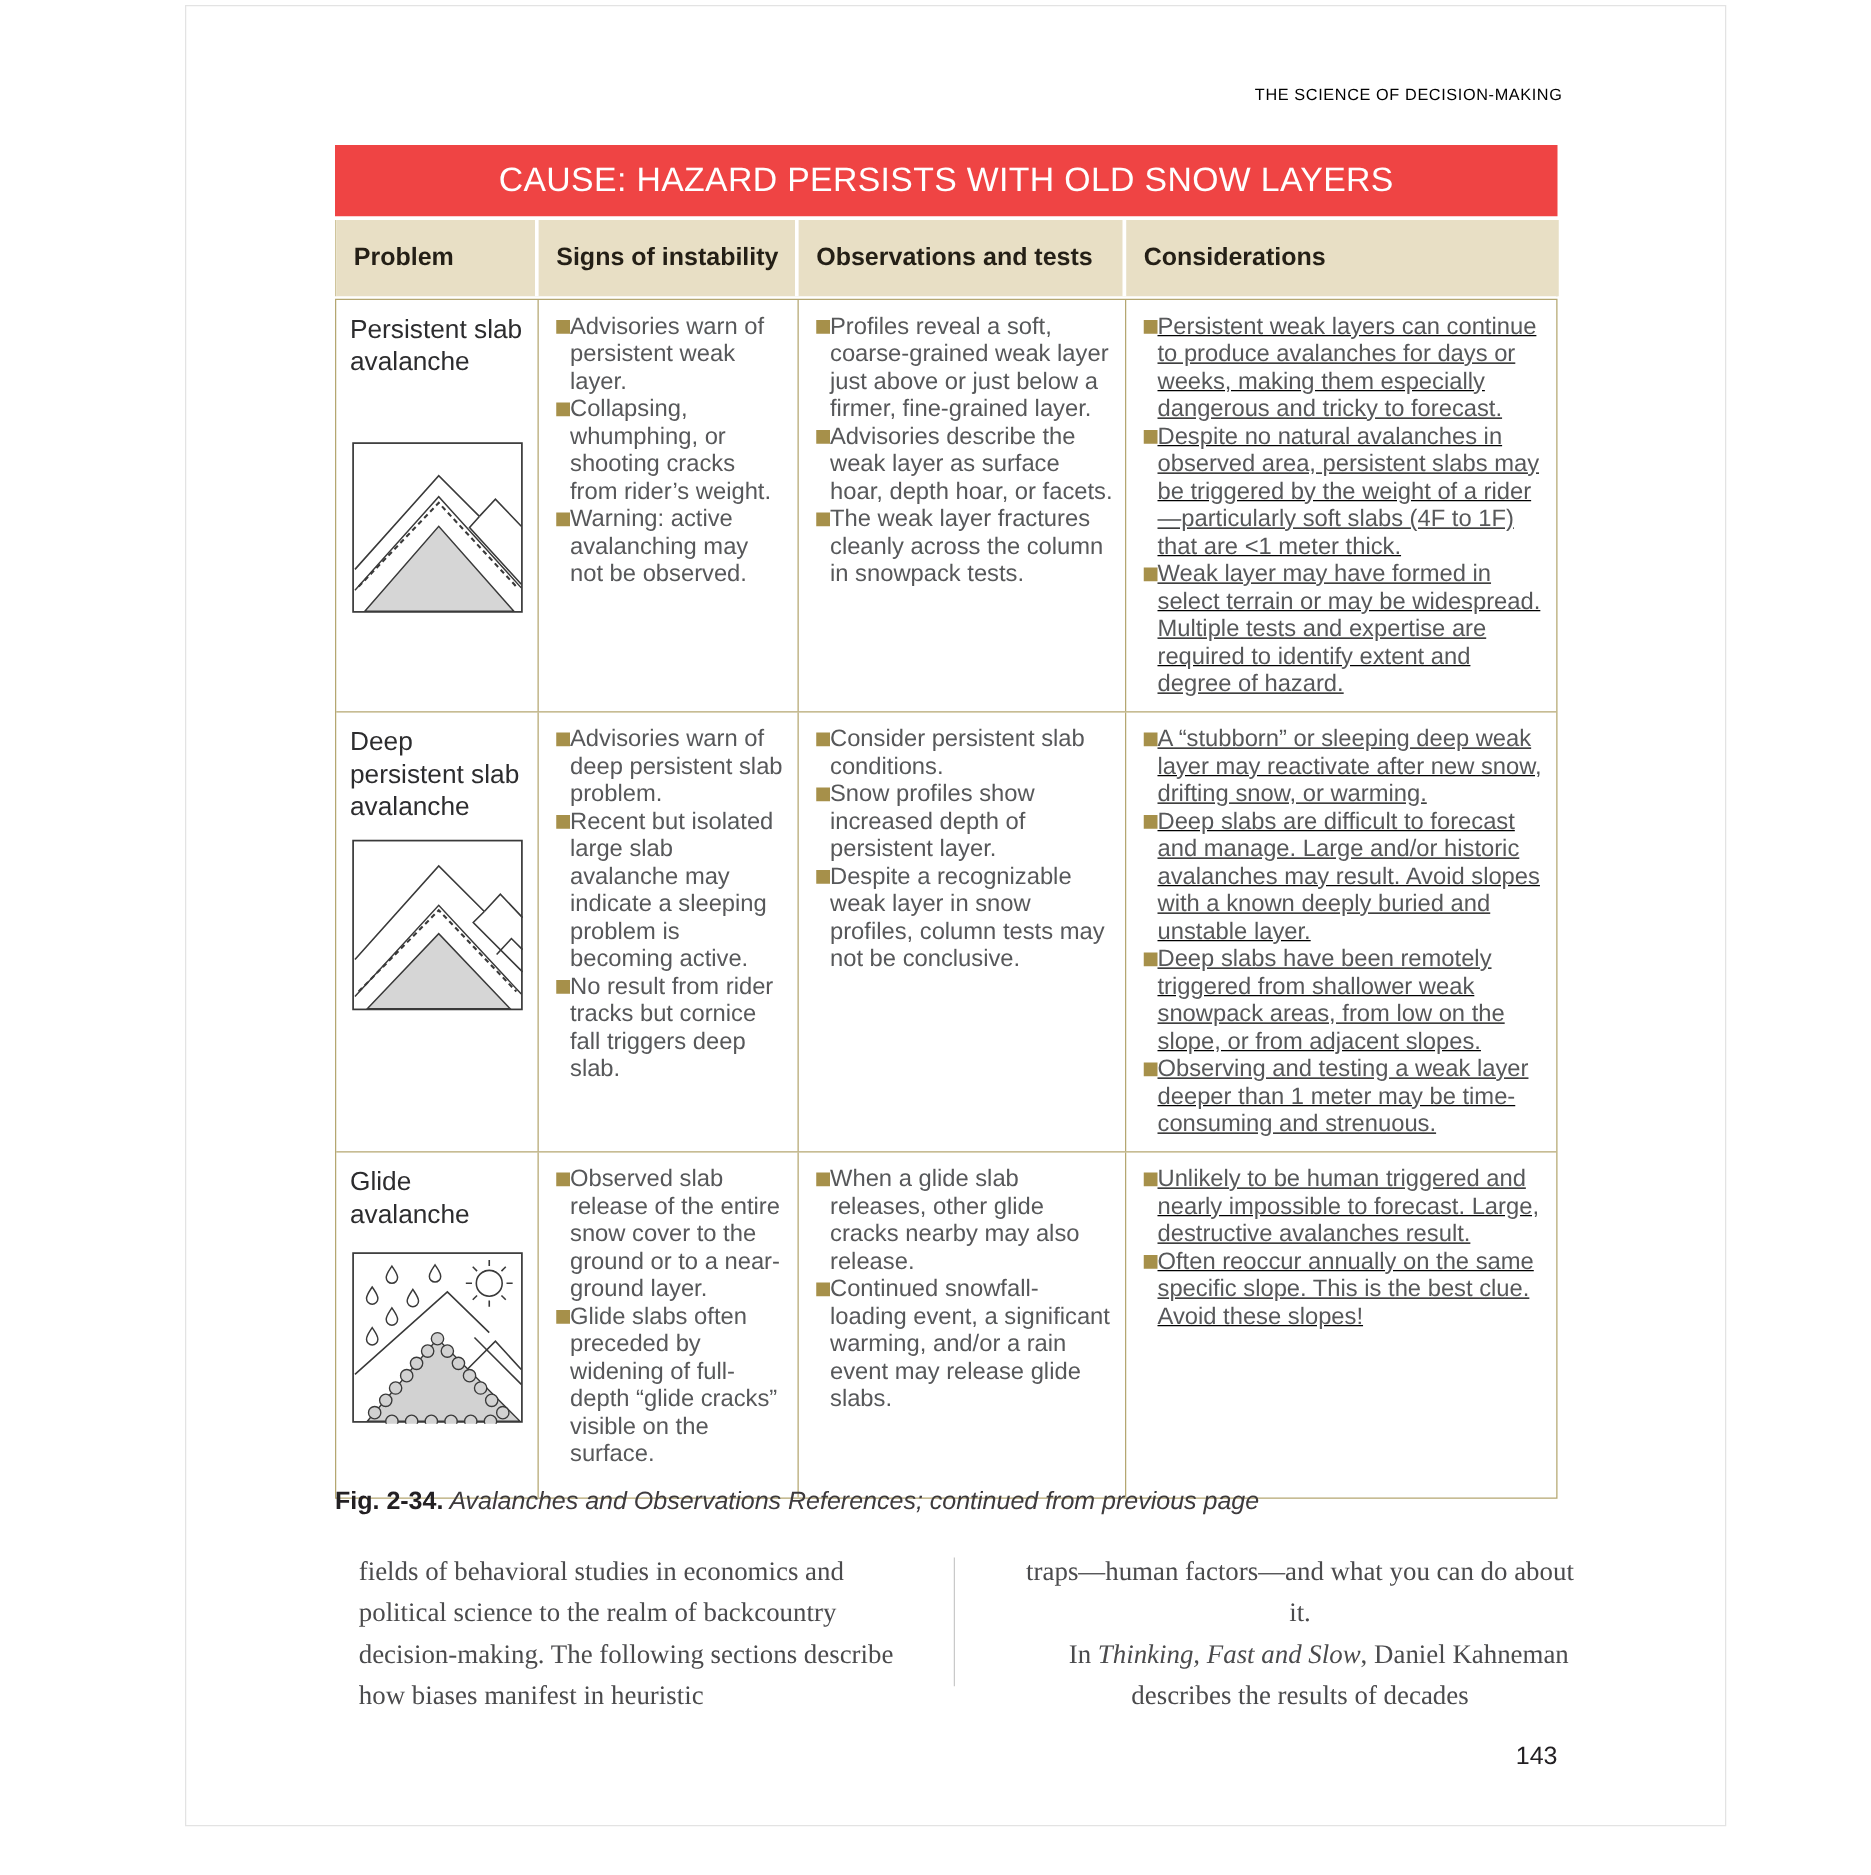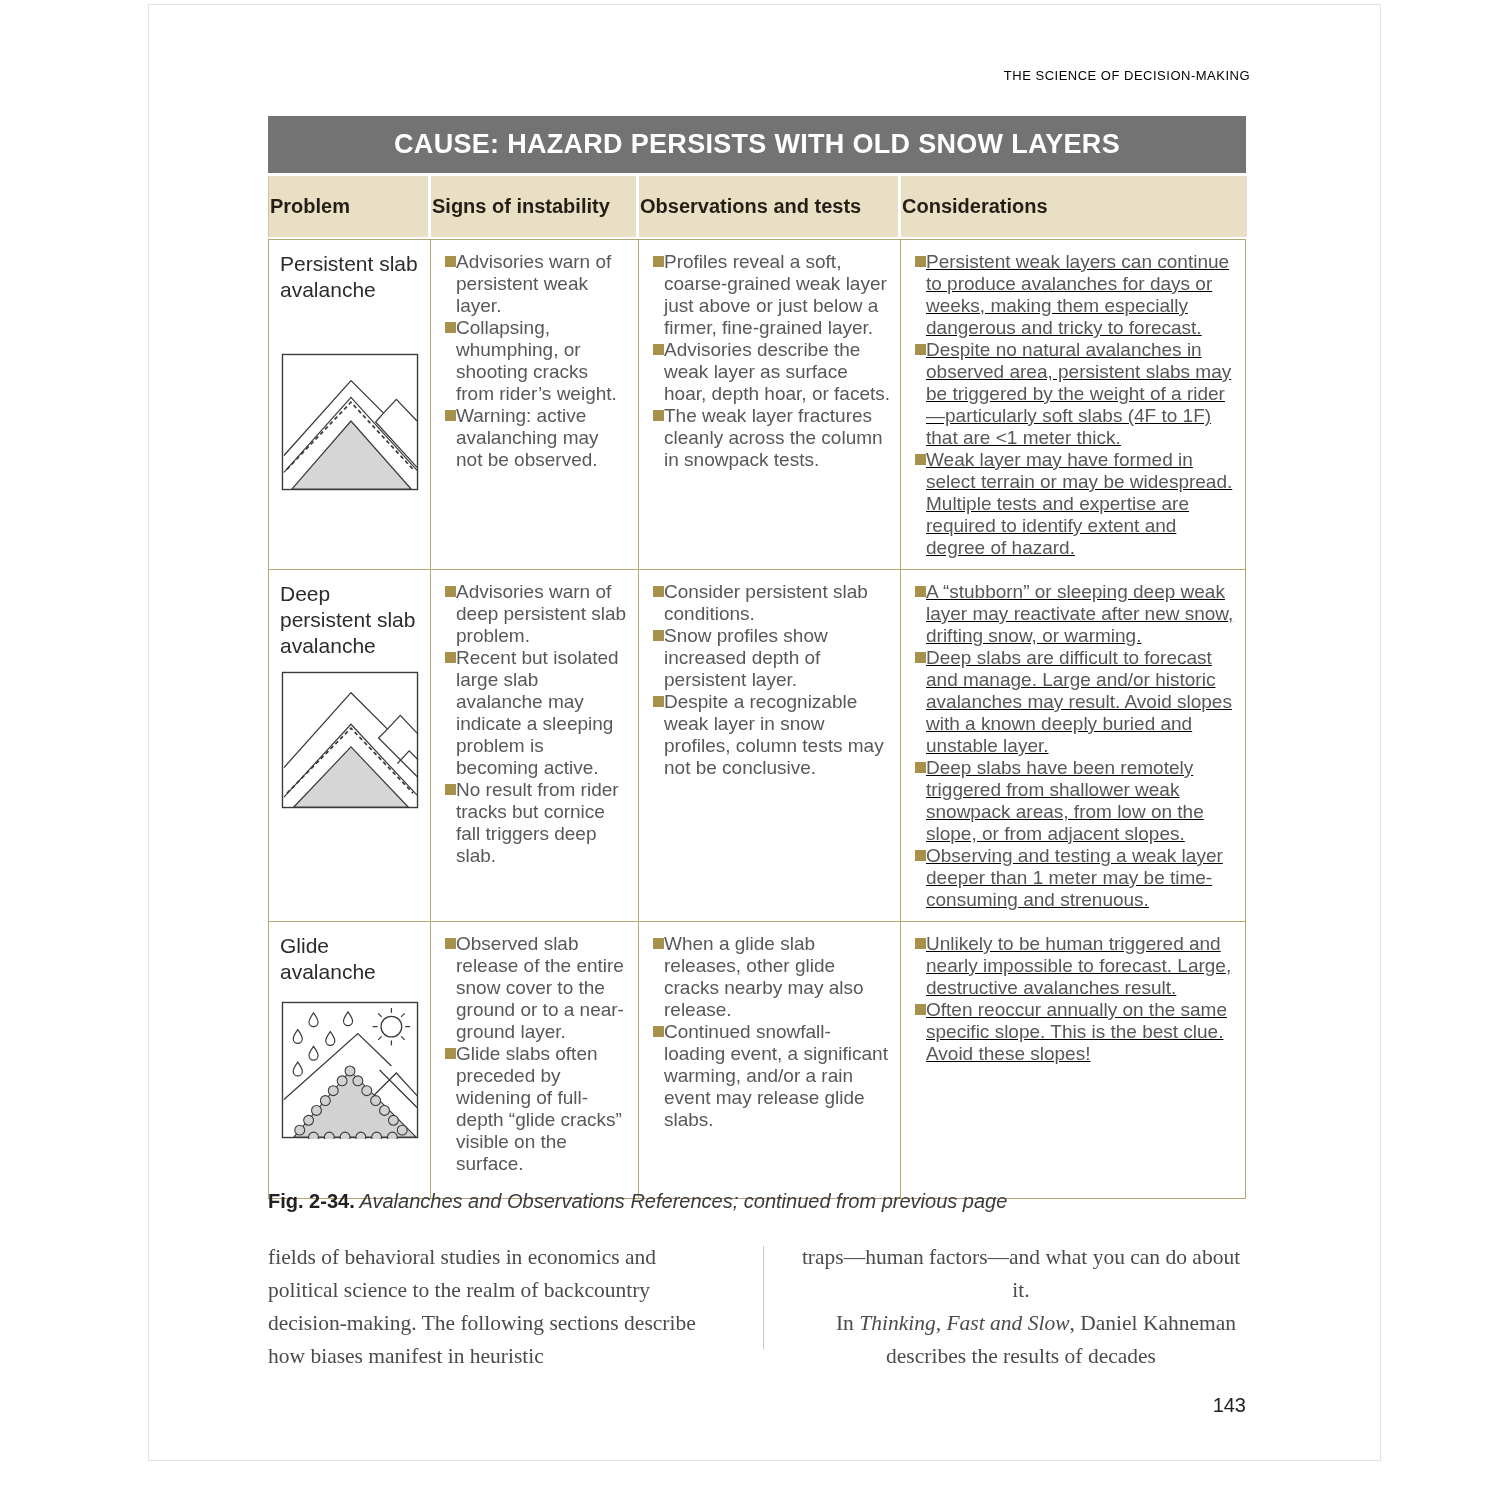"CAUSE: HAZARD PERSISTS WITH OLD" .titlebar { background: #737373 -> #ef4444; font-weight: bold -> normal }
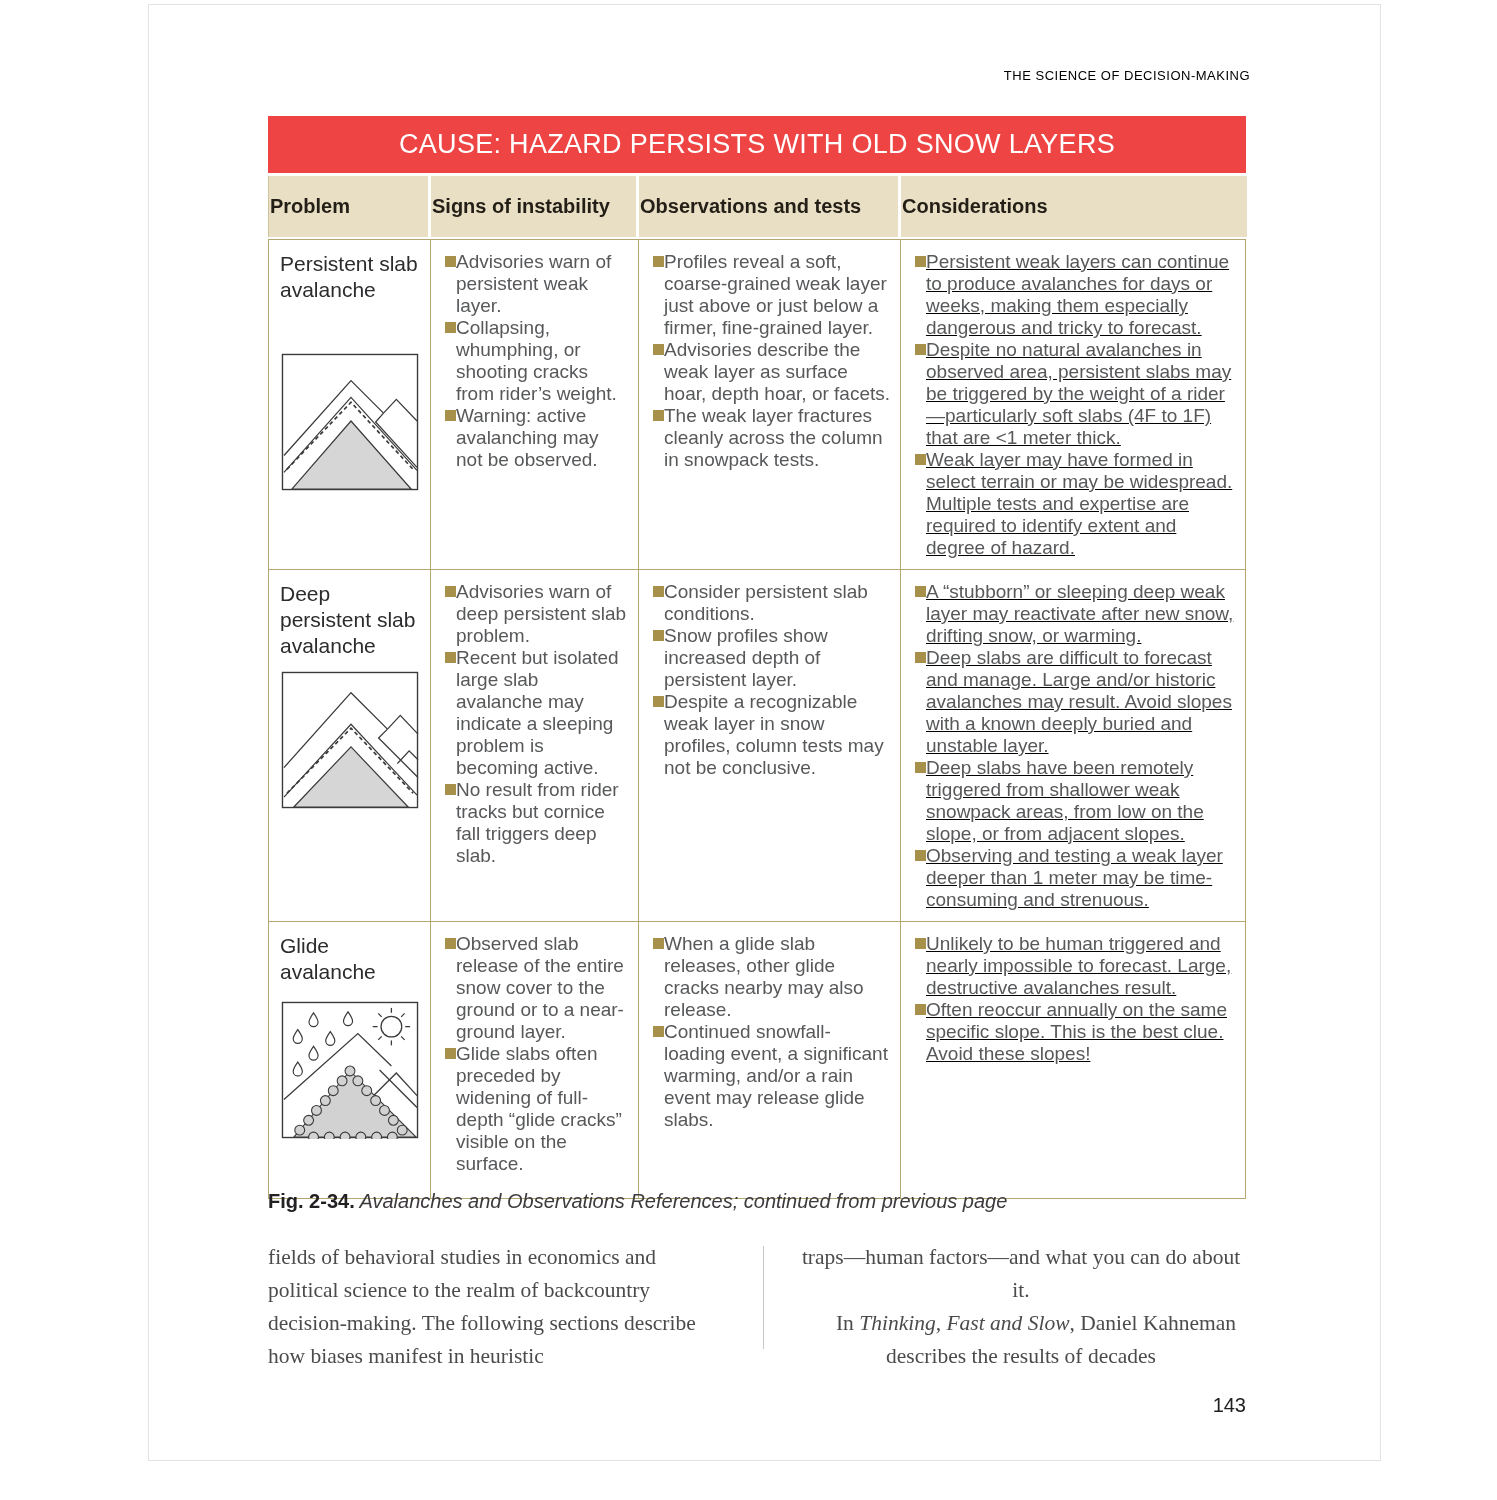"Problem" .hcell { padding-left: 1px -> 14px }
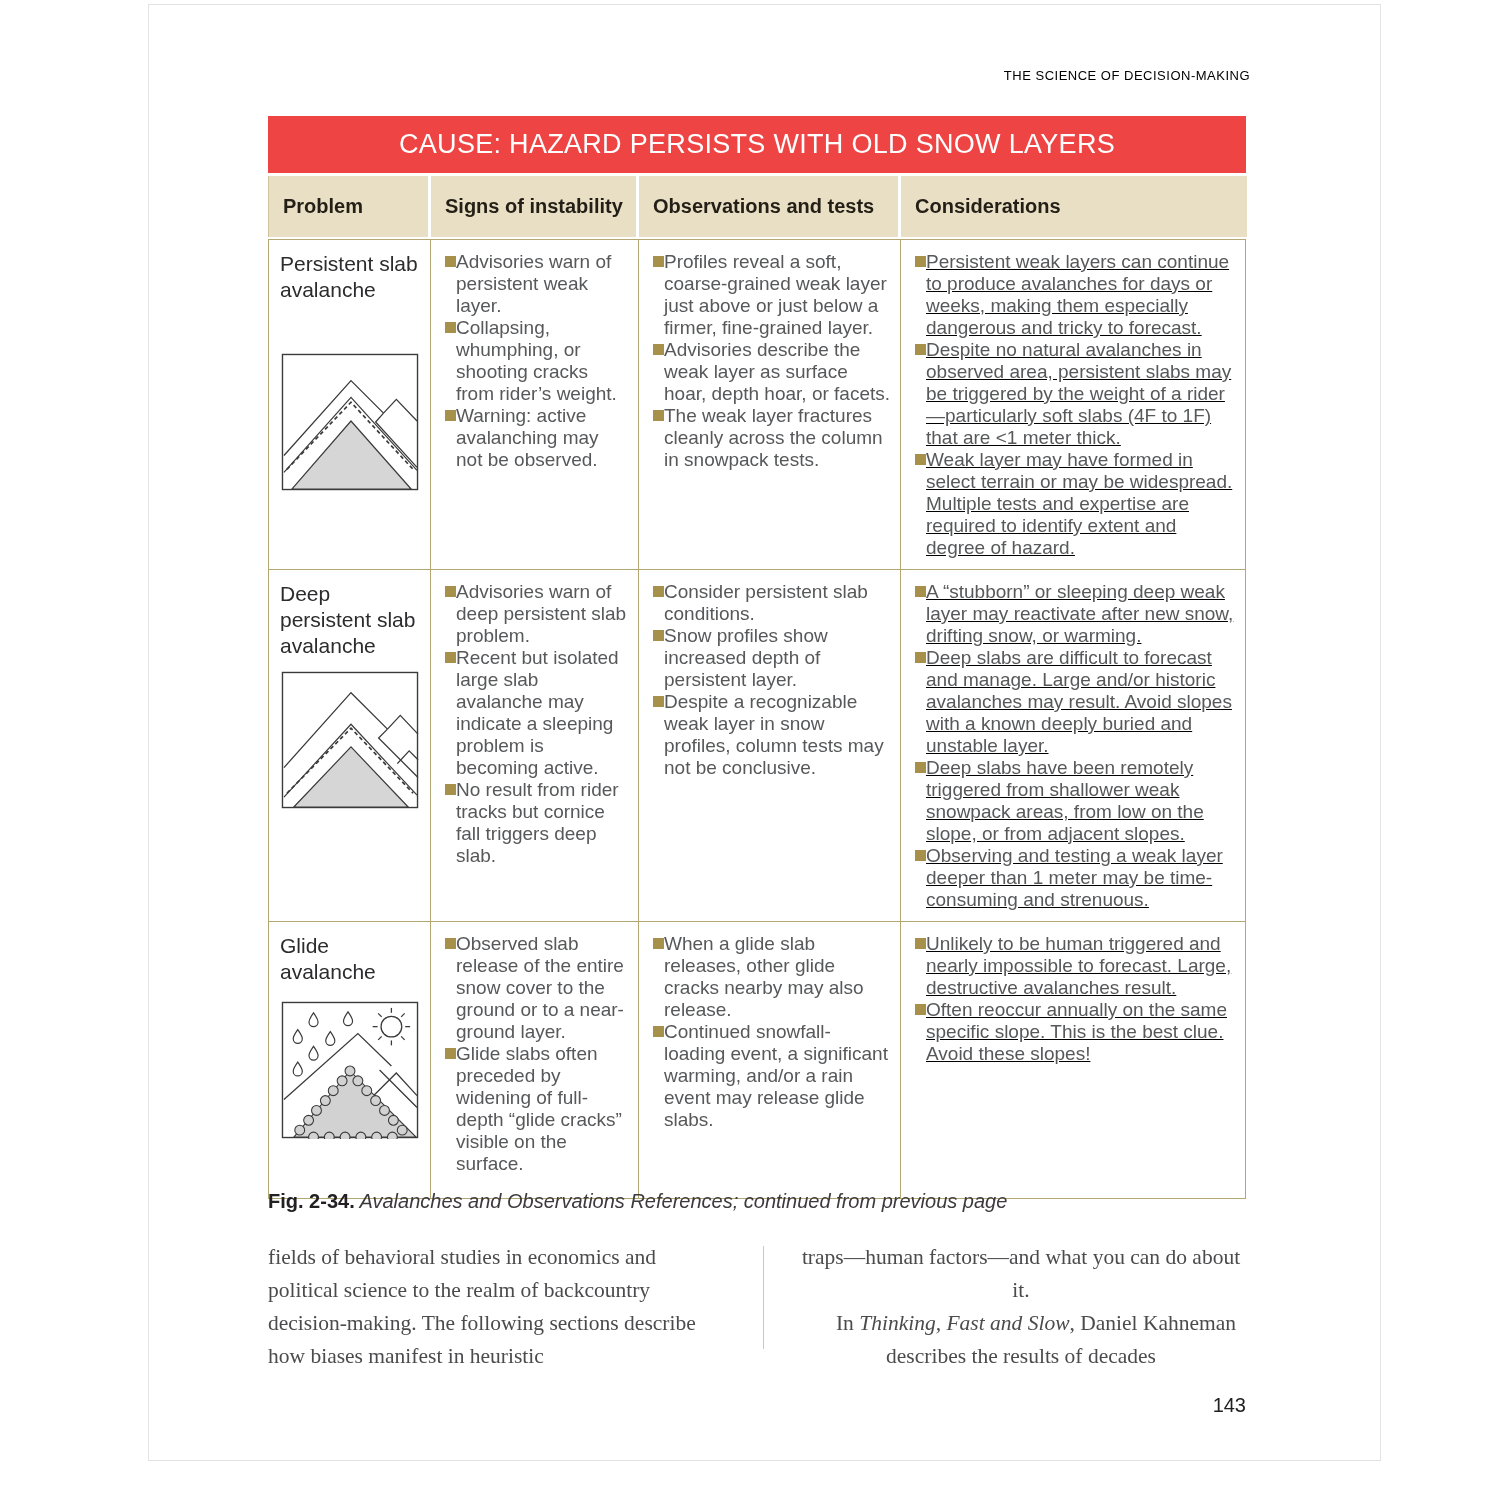"fields of behavioral studies in" .body-text { margin-left: none -> 19px }
